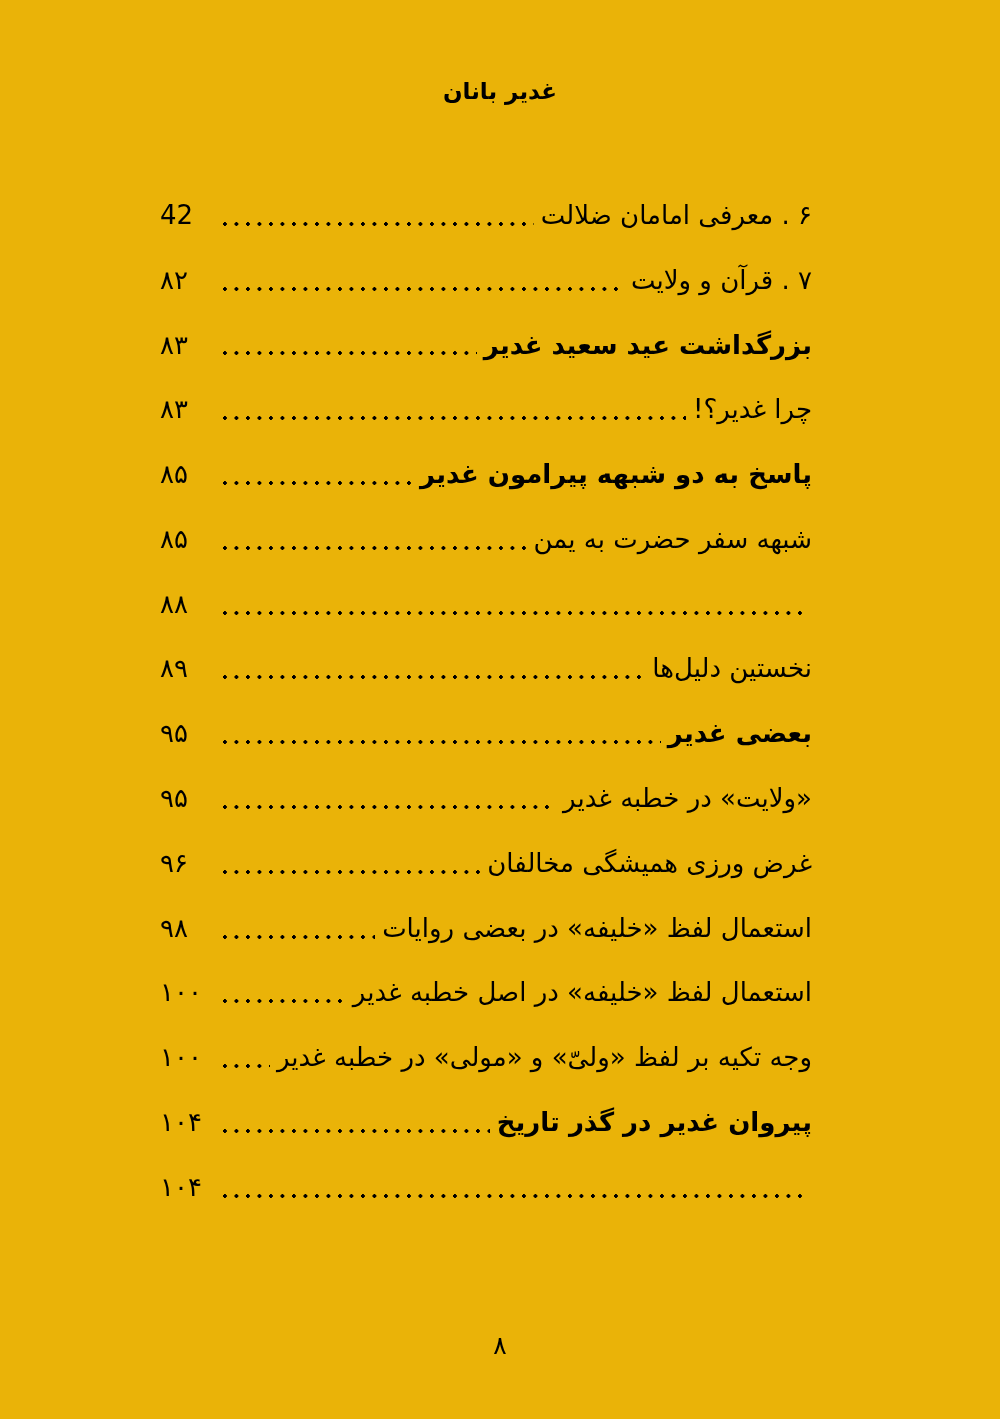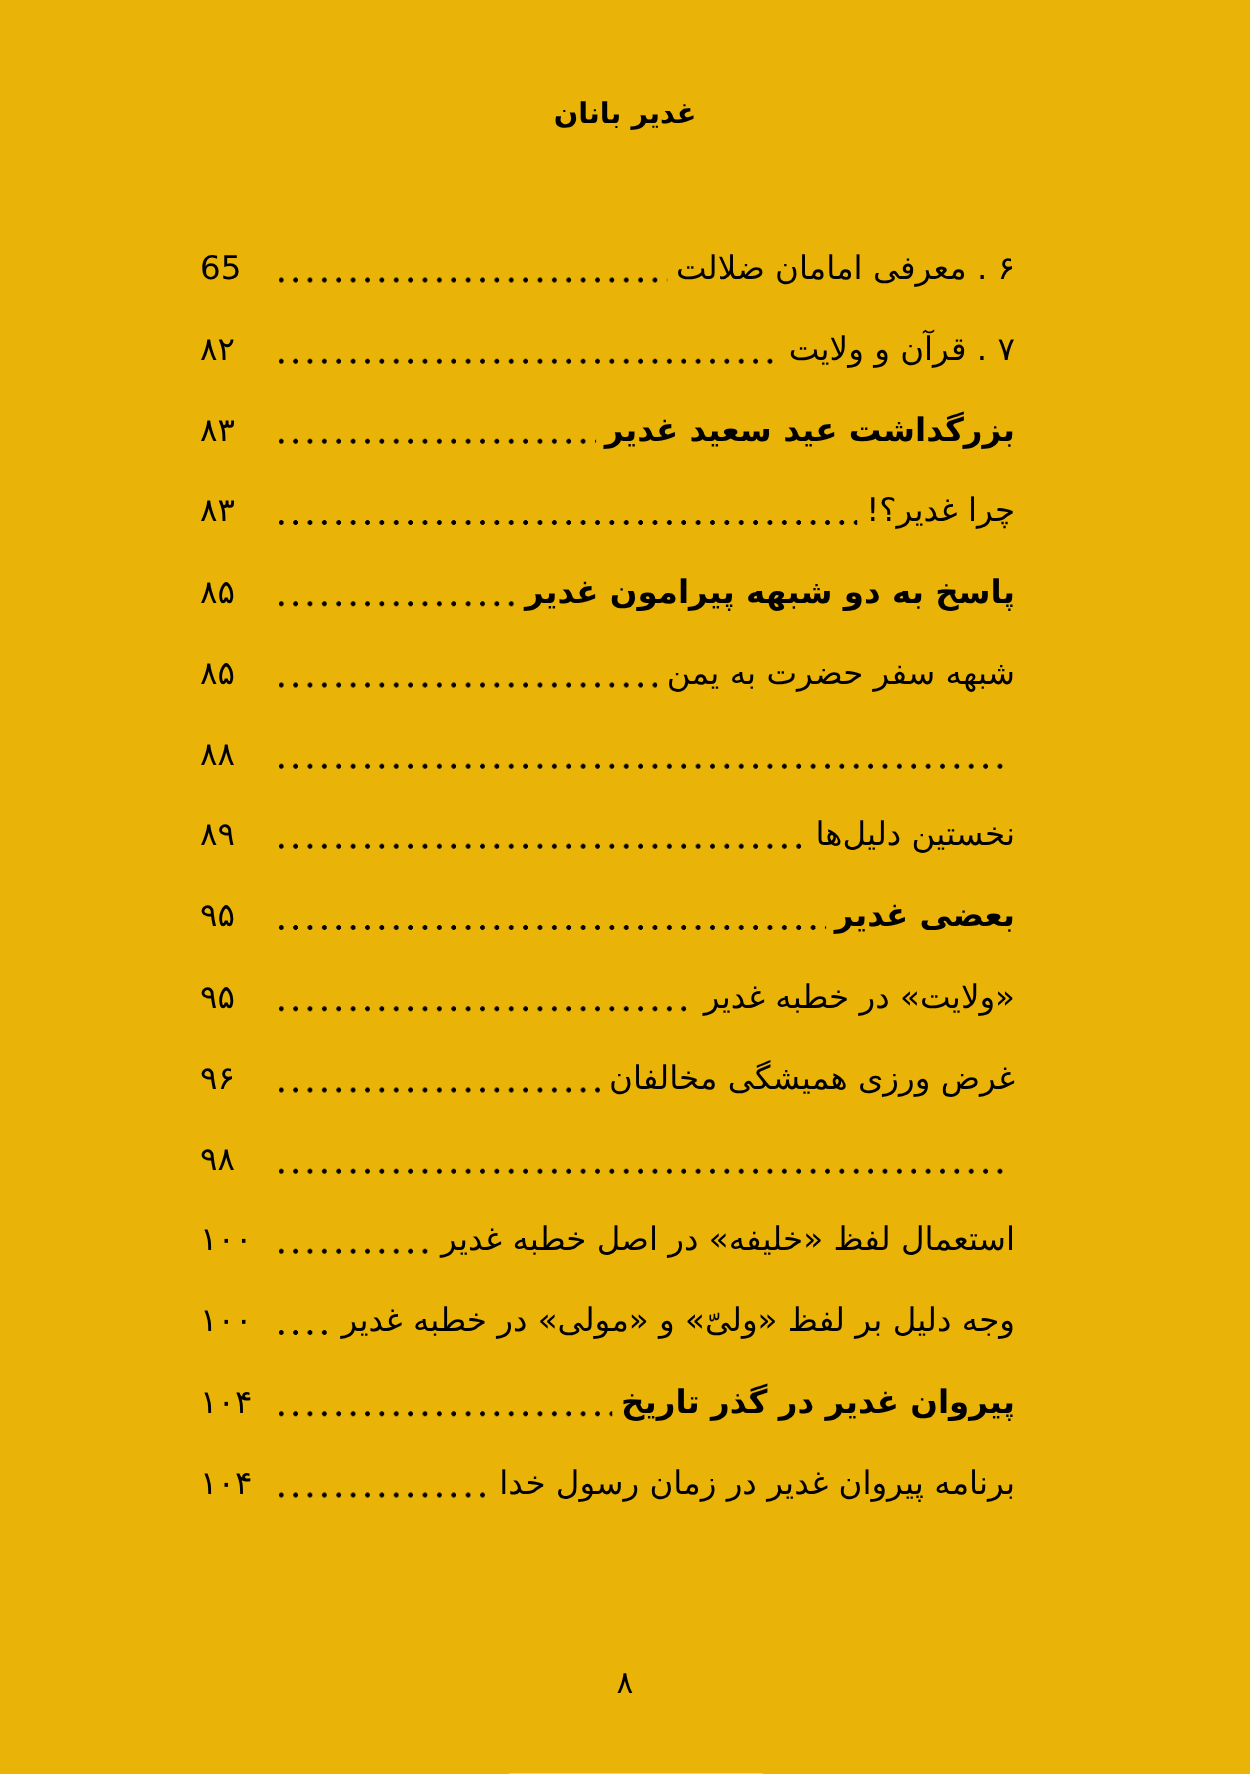"65" span.toc-page { text: 65 -> 42 }
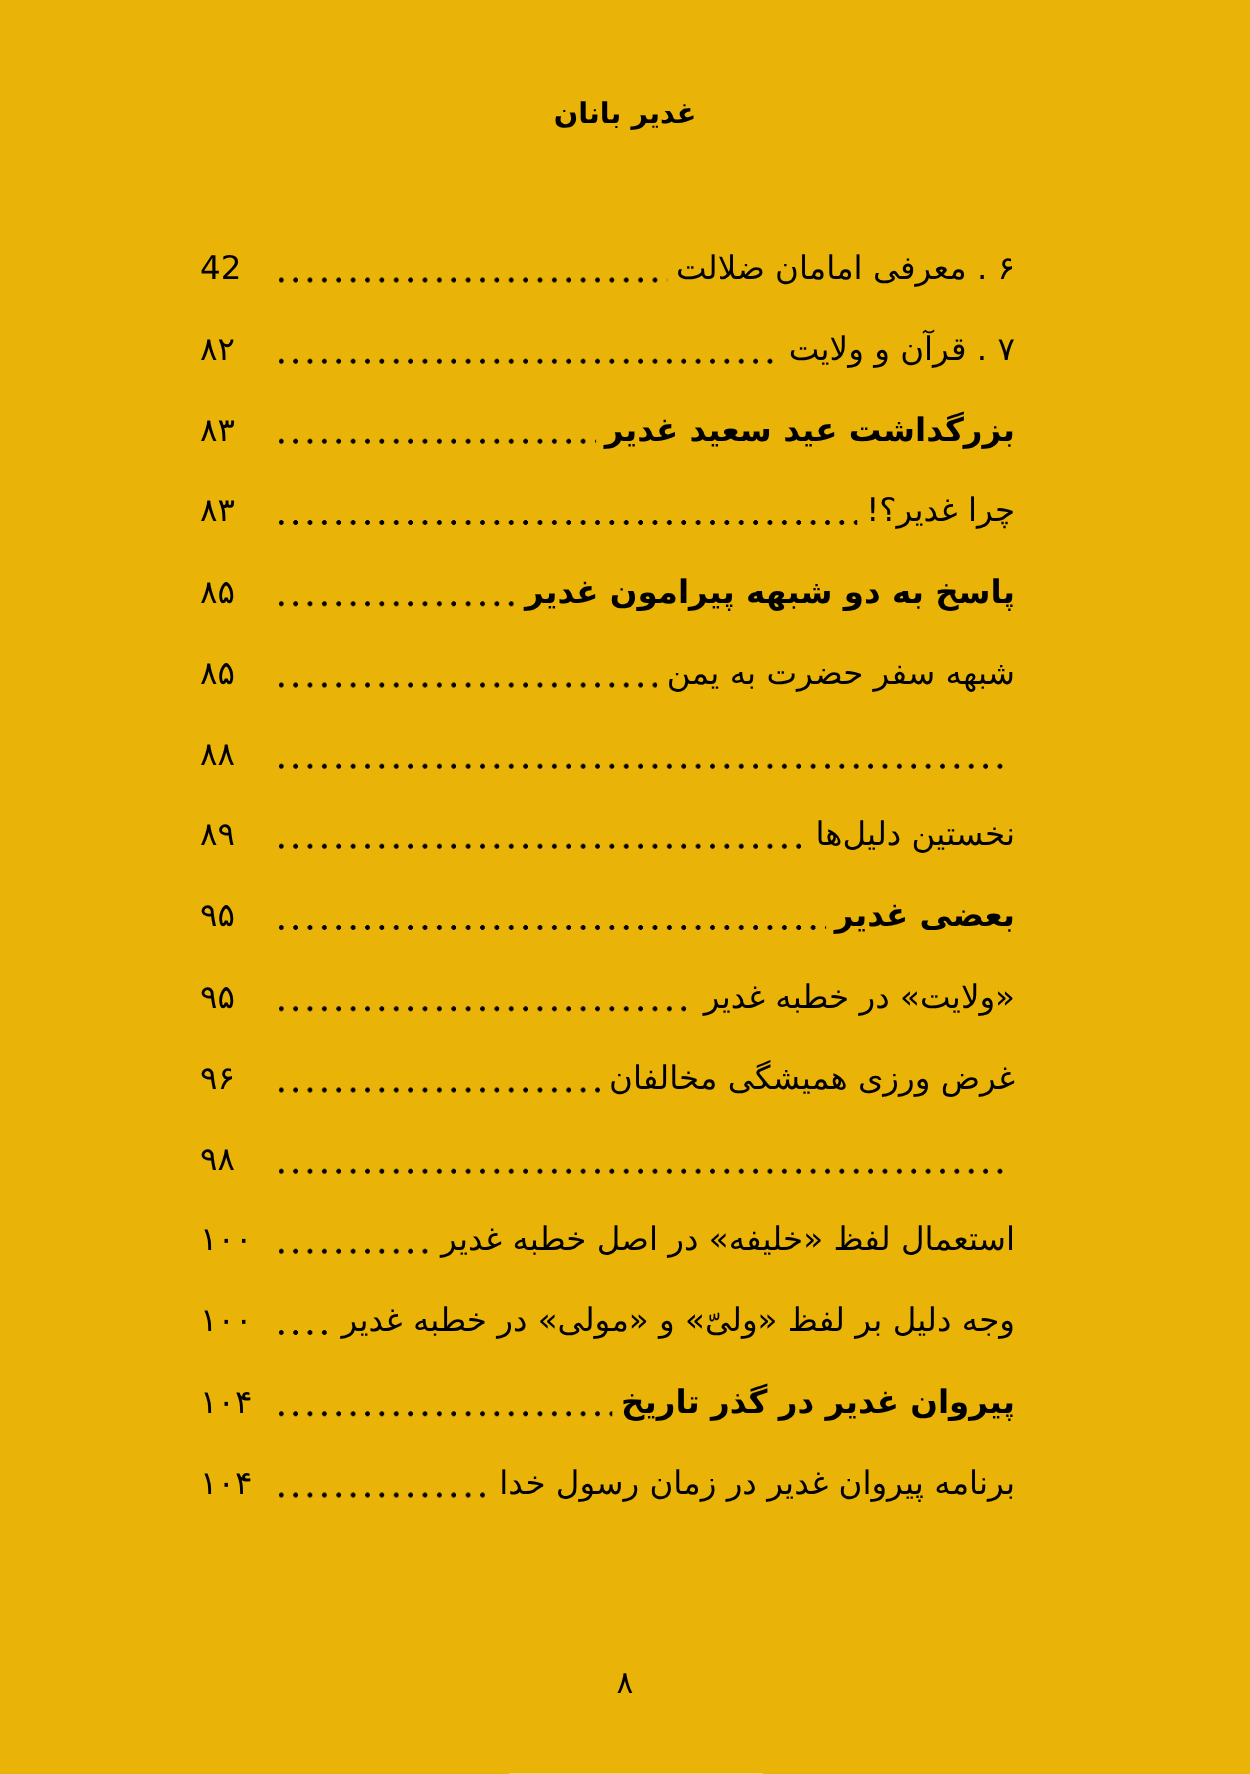"استعمال لفظ «خلیفه» در بعضی" span.toc-title { html: none -> <span>استعمال لفظ «خلیفه» در بعضی روایات</span> }
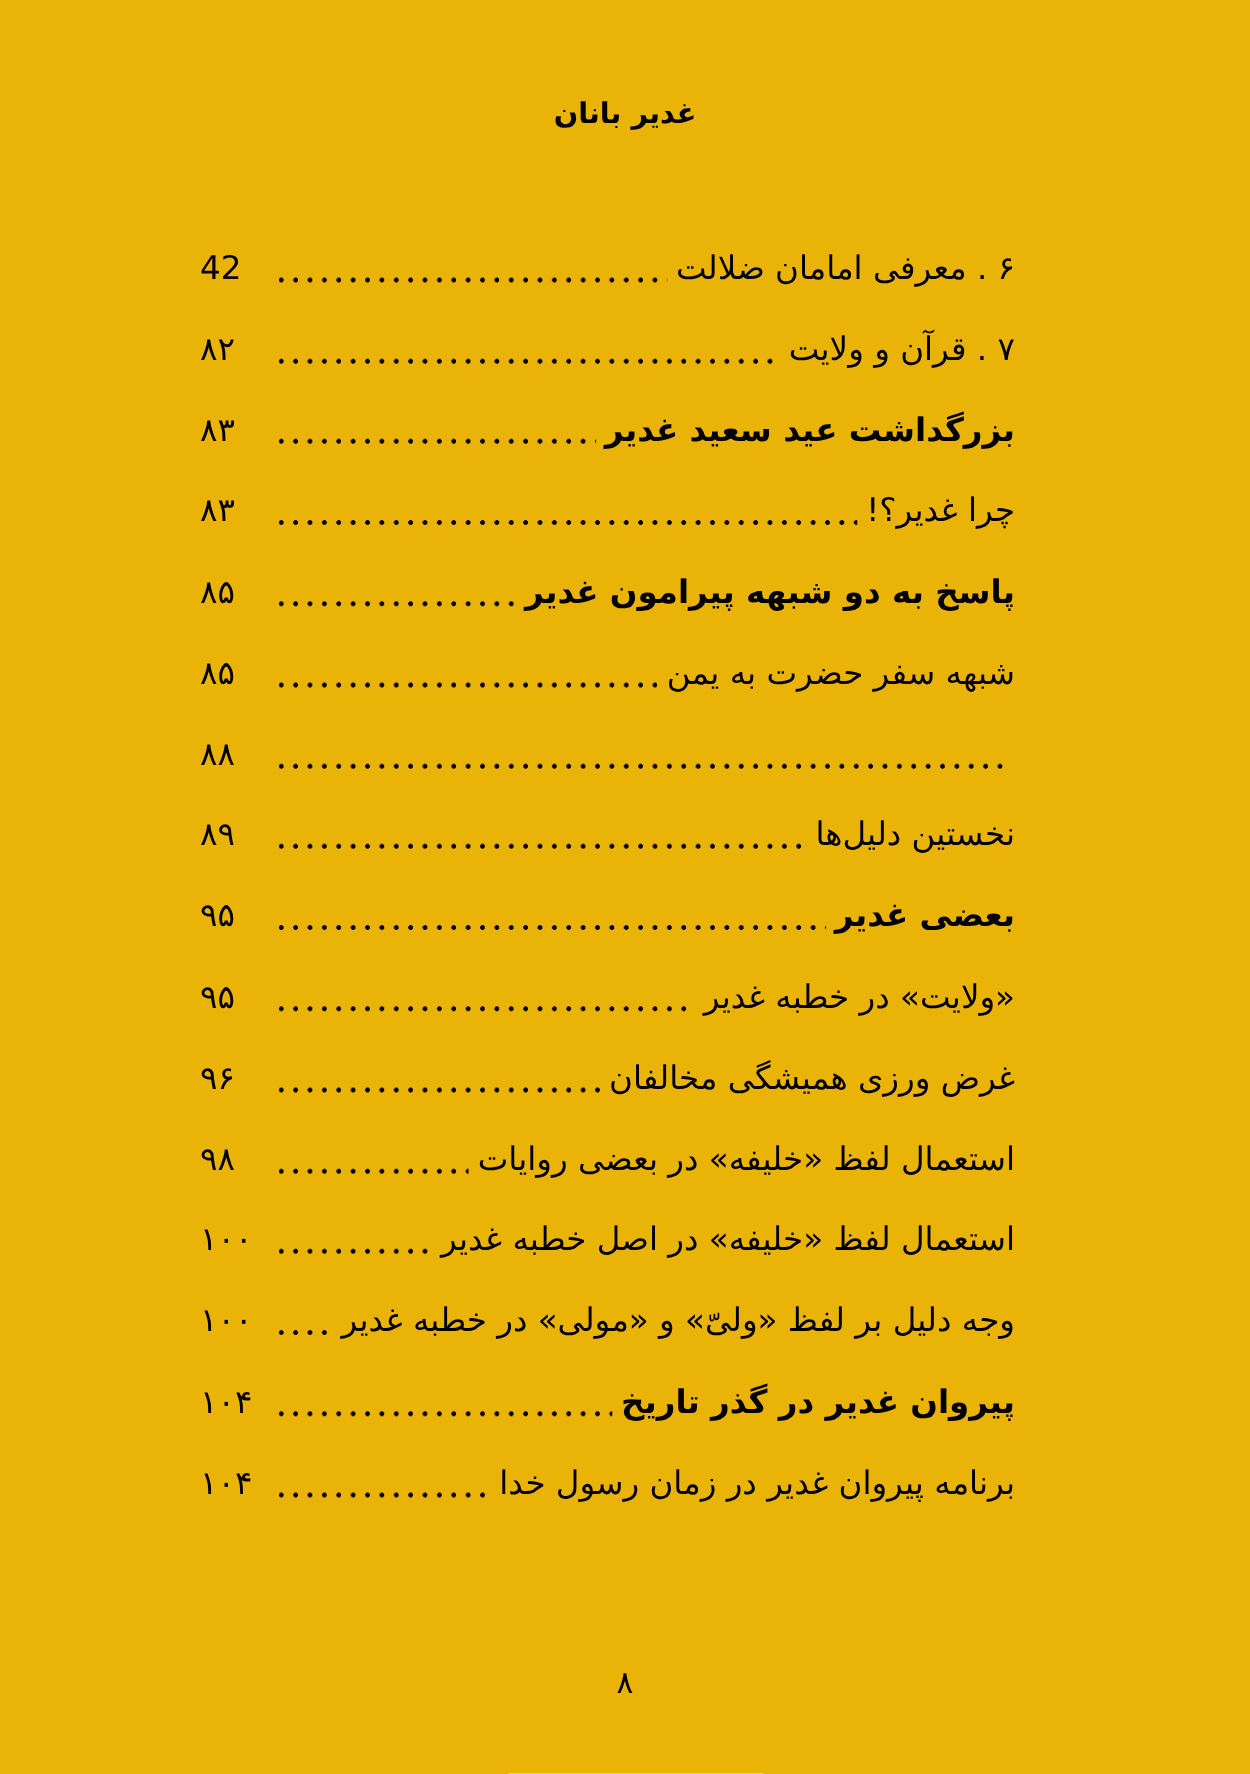"وجه دلیل بر لفظ «ولیّ»" span.toc-title { text: دلیل -> تکیه }
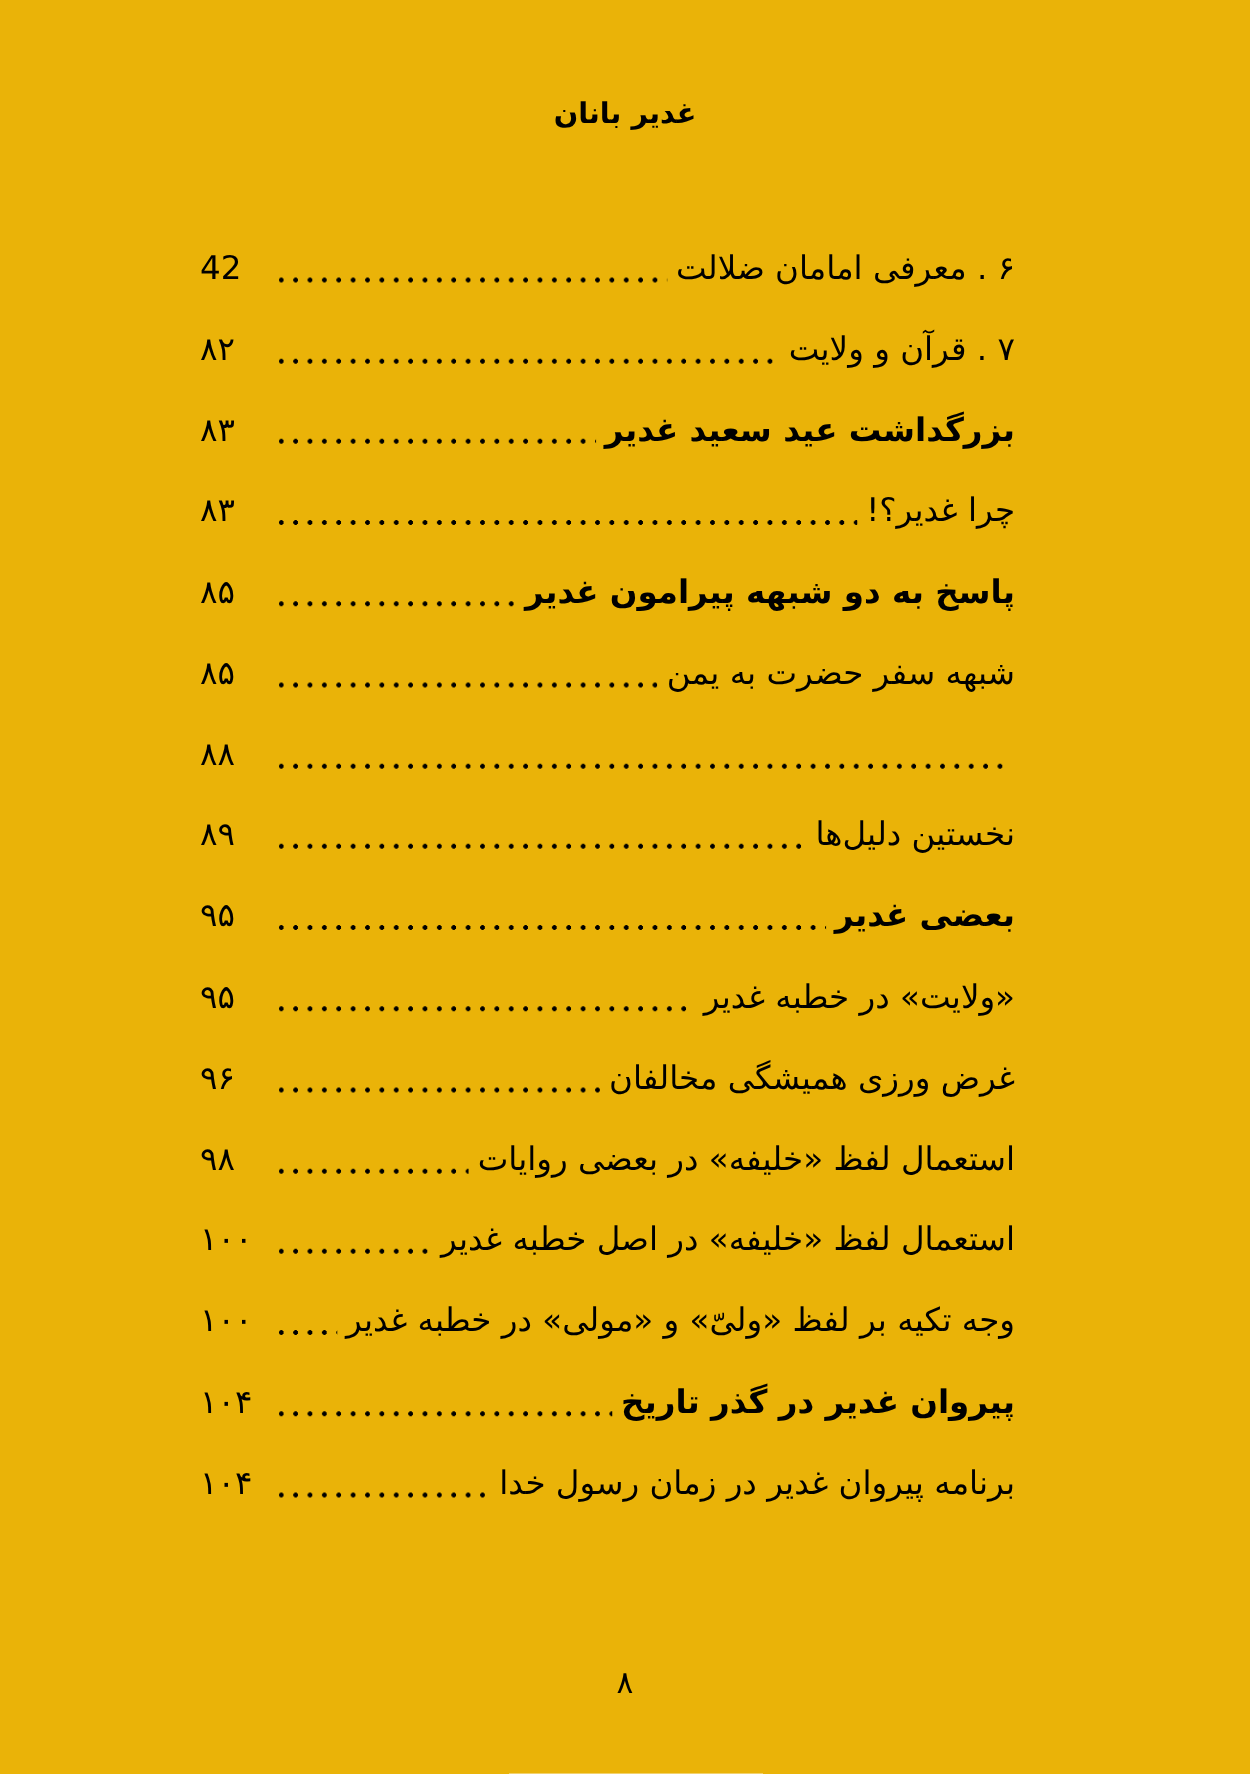"برنامه پیروان غدیر در زمان" span.toc-title { html: <span>برنامه پیروان غدیر در زمان رسول خدا</span> -> none }
